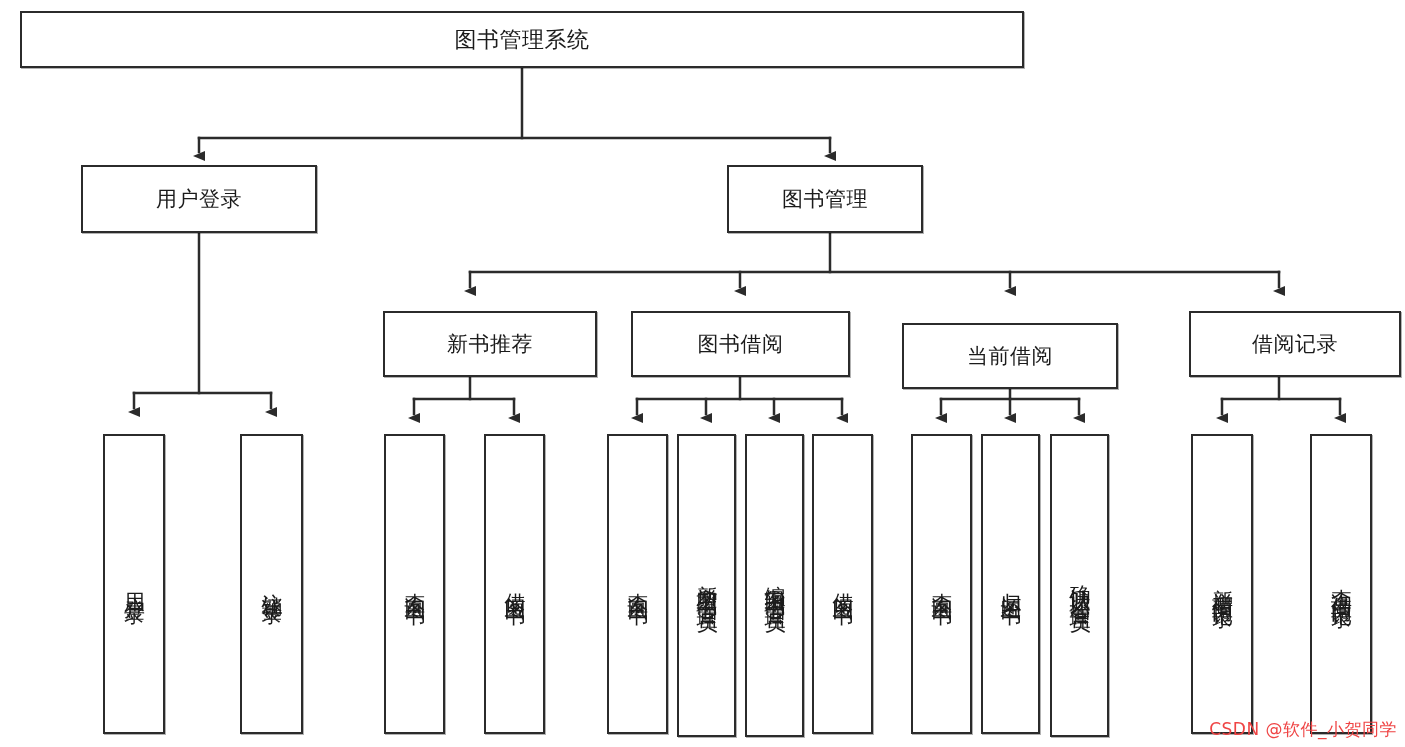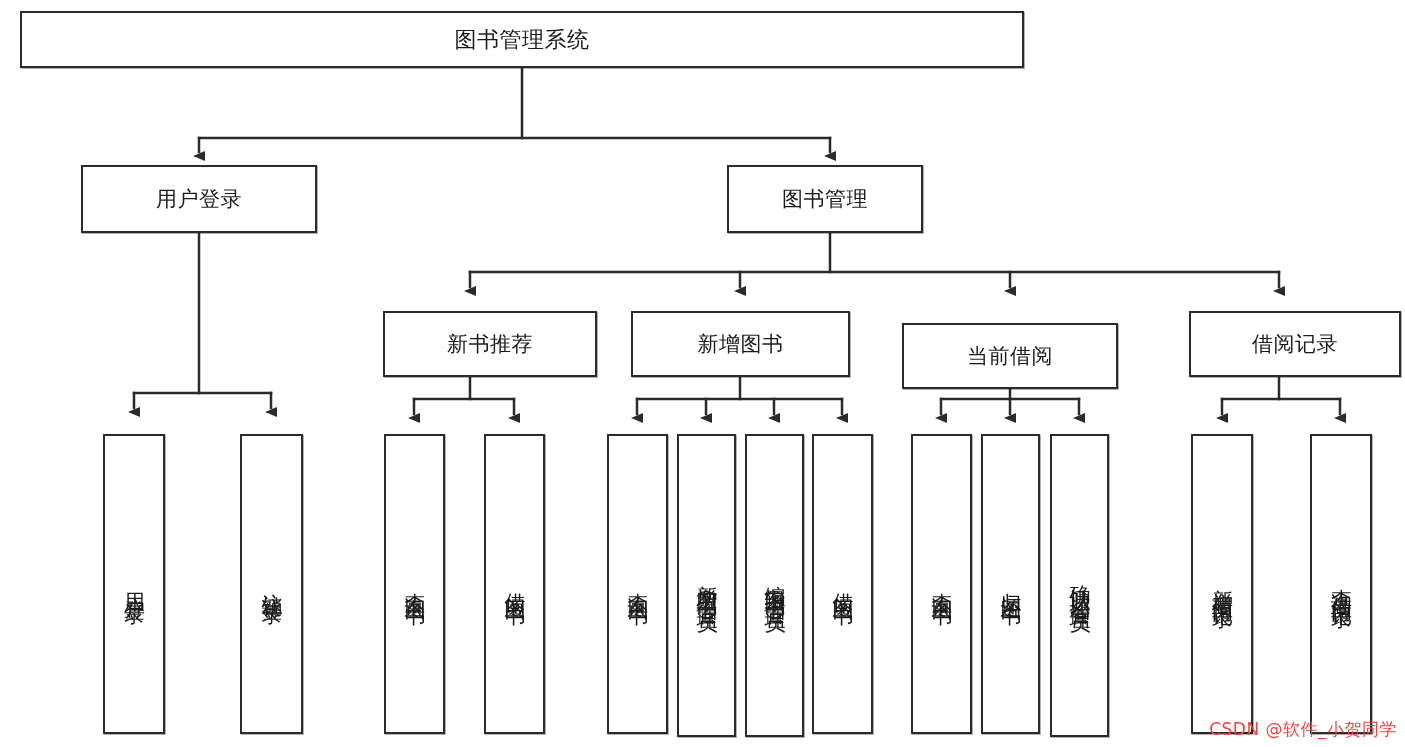"新增图书" span.node-label { text: 新增图书 -> 图书借阅 }
